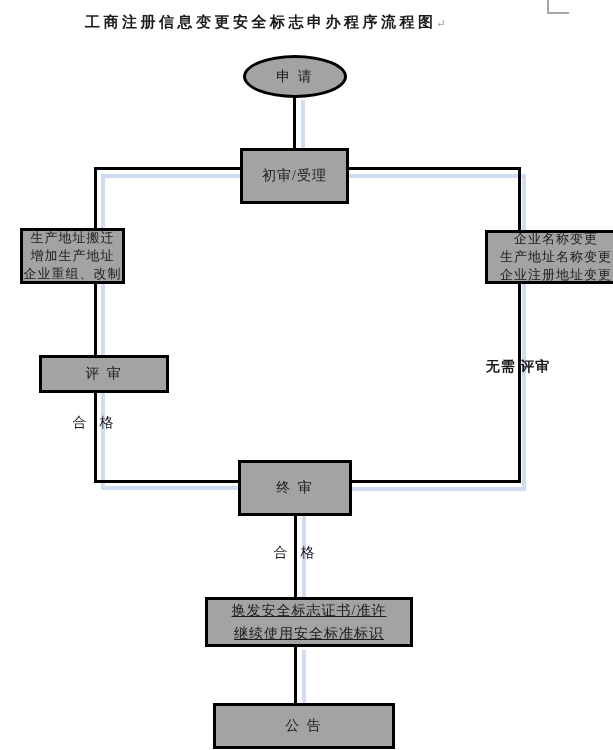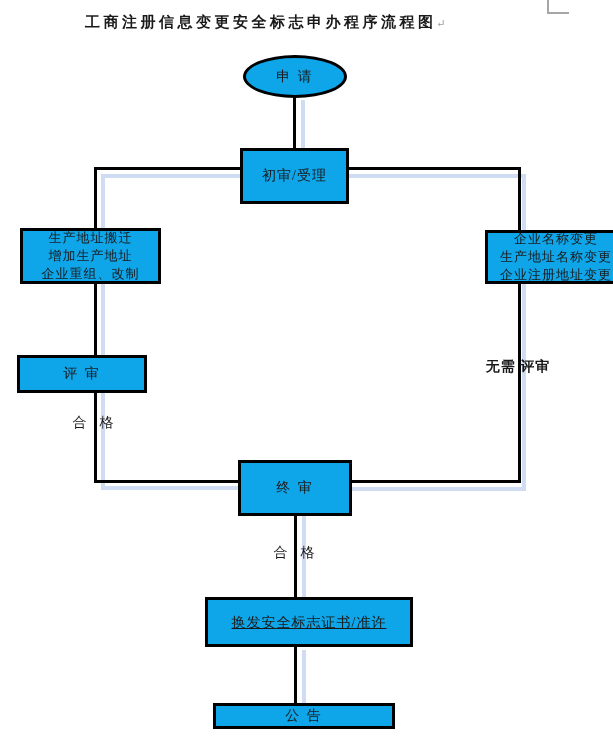"申 请" .node { background: #0ea5e9 -> #a3a3a3 }
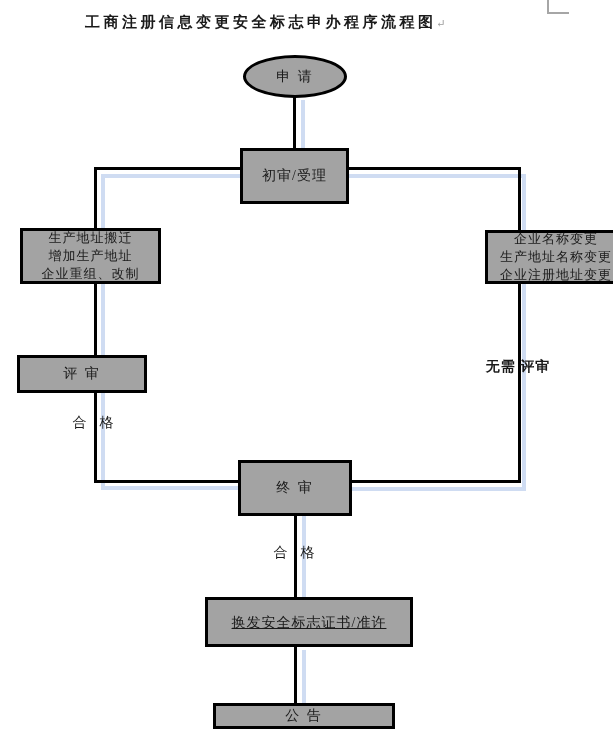"生产地址搬迁" div.node { width: 141px -> 105px }
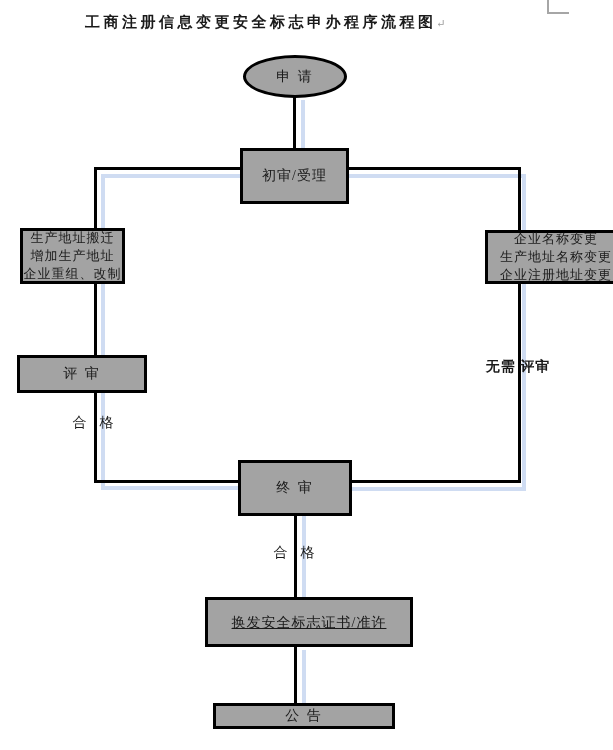"评 审" div.node { left: 17px -> 39px }
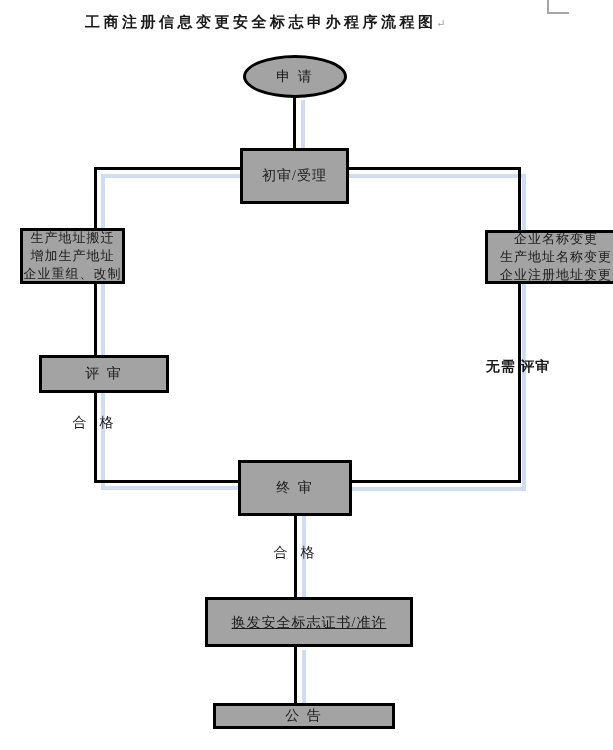"继续使用安全标准标识" span { html: none -> <span>继续使用安全标准标识</span> }
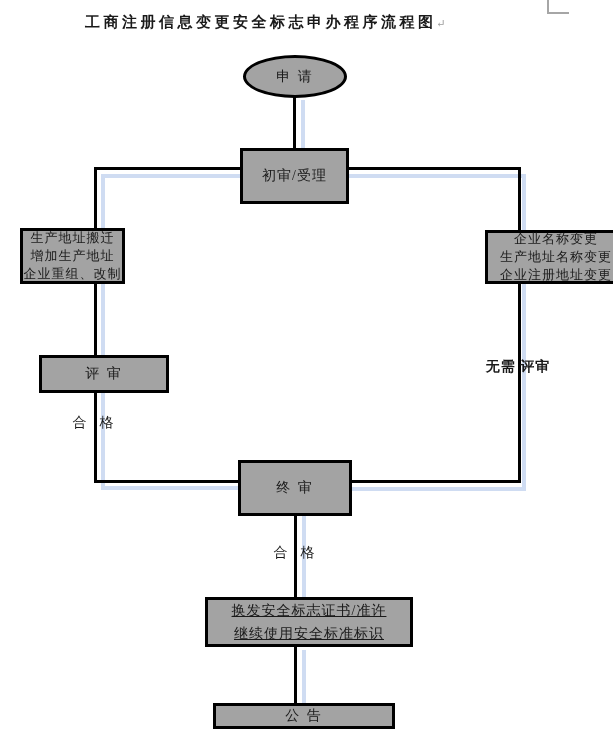"公 告" div.node { height: 26px -> 46px }
